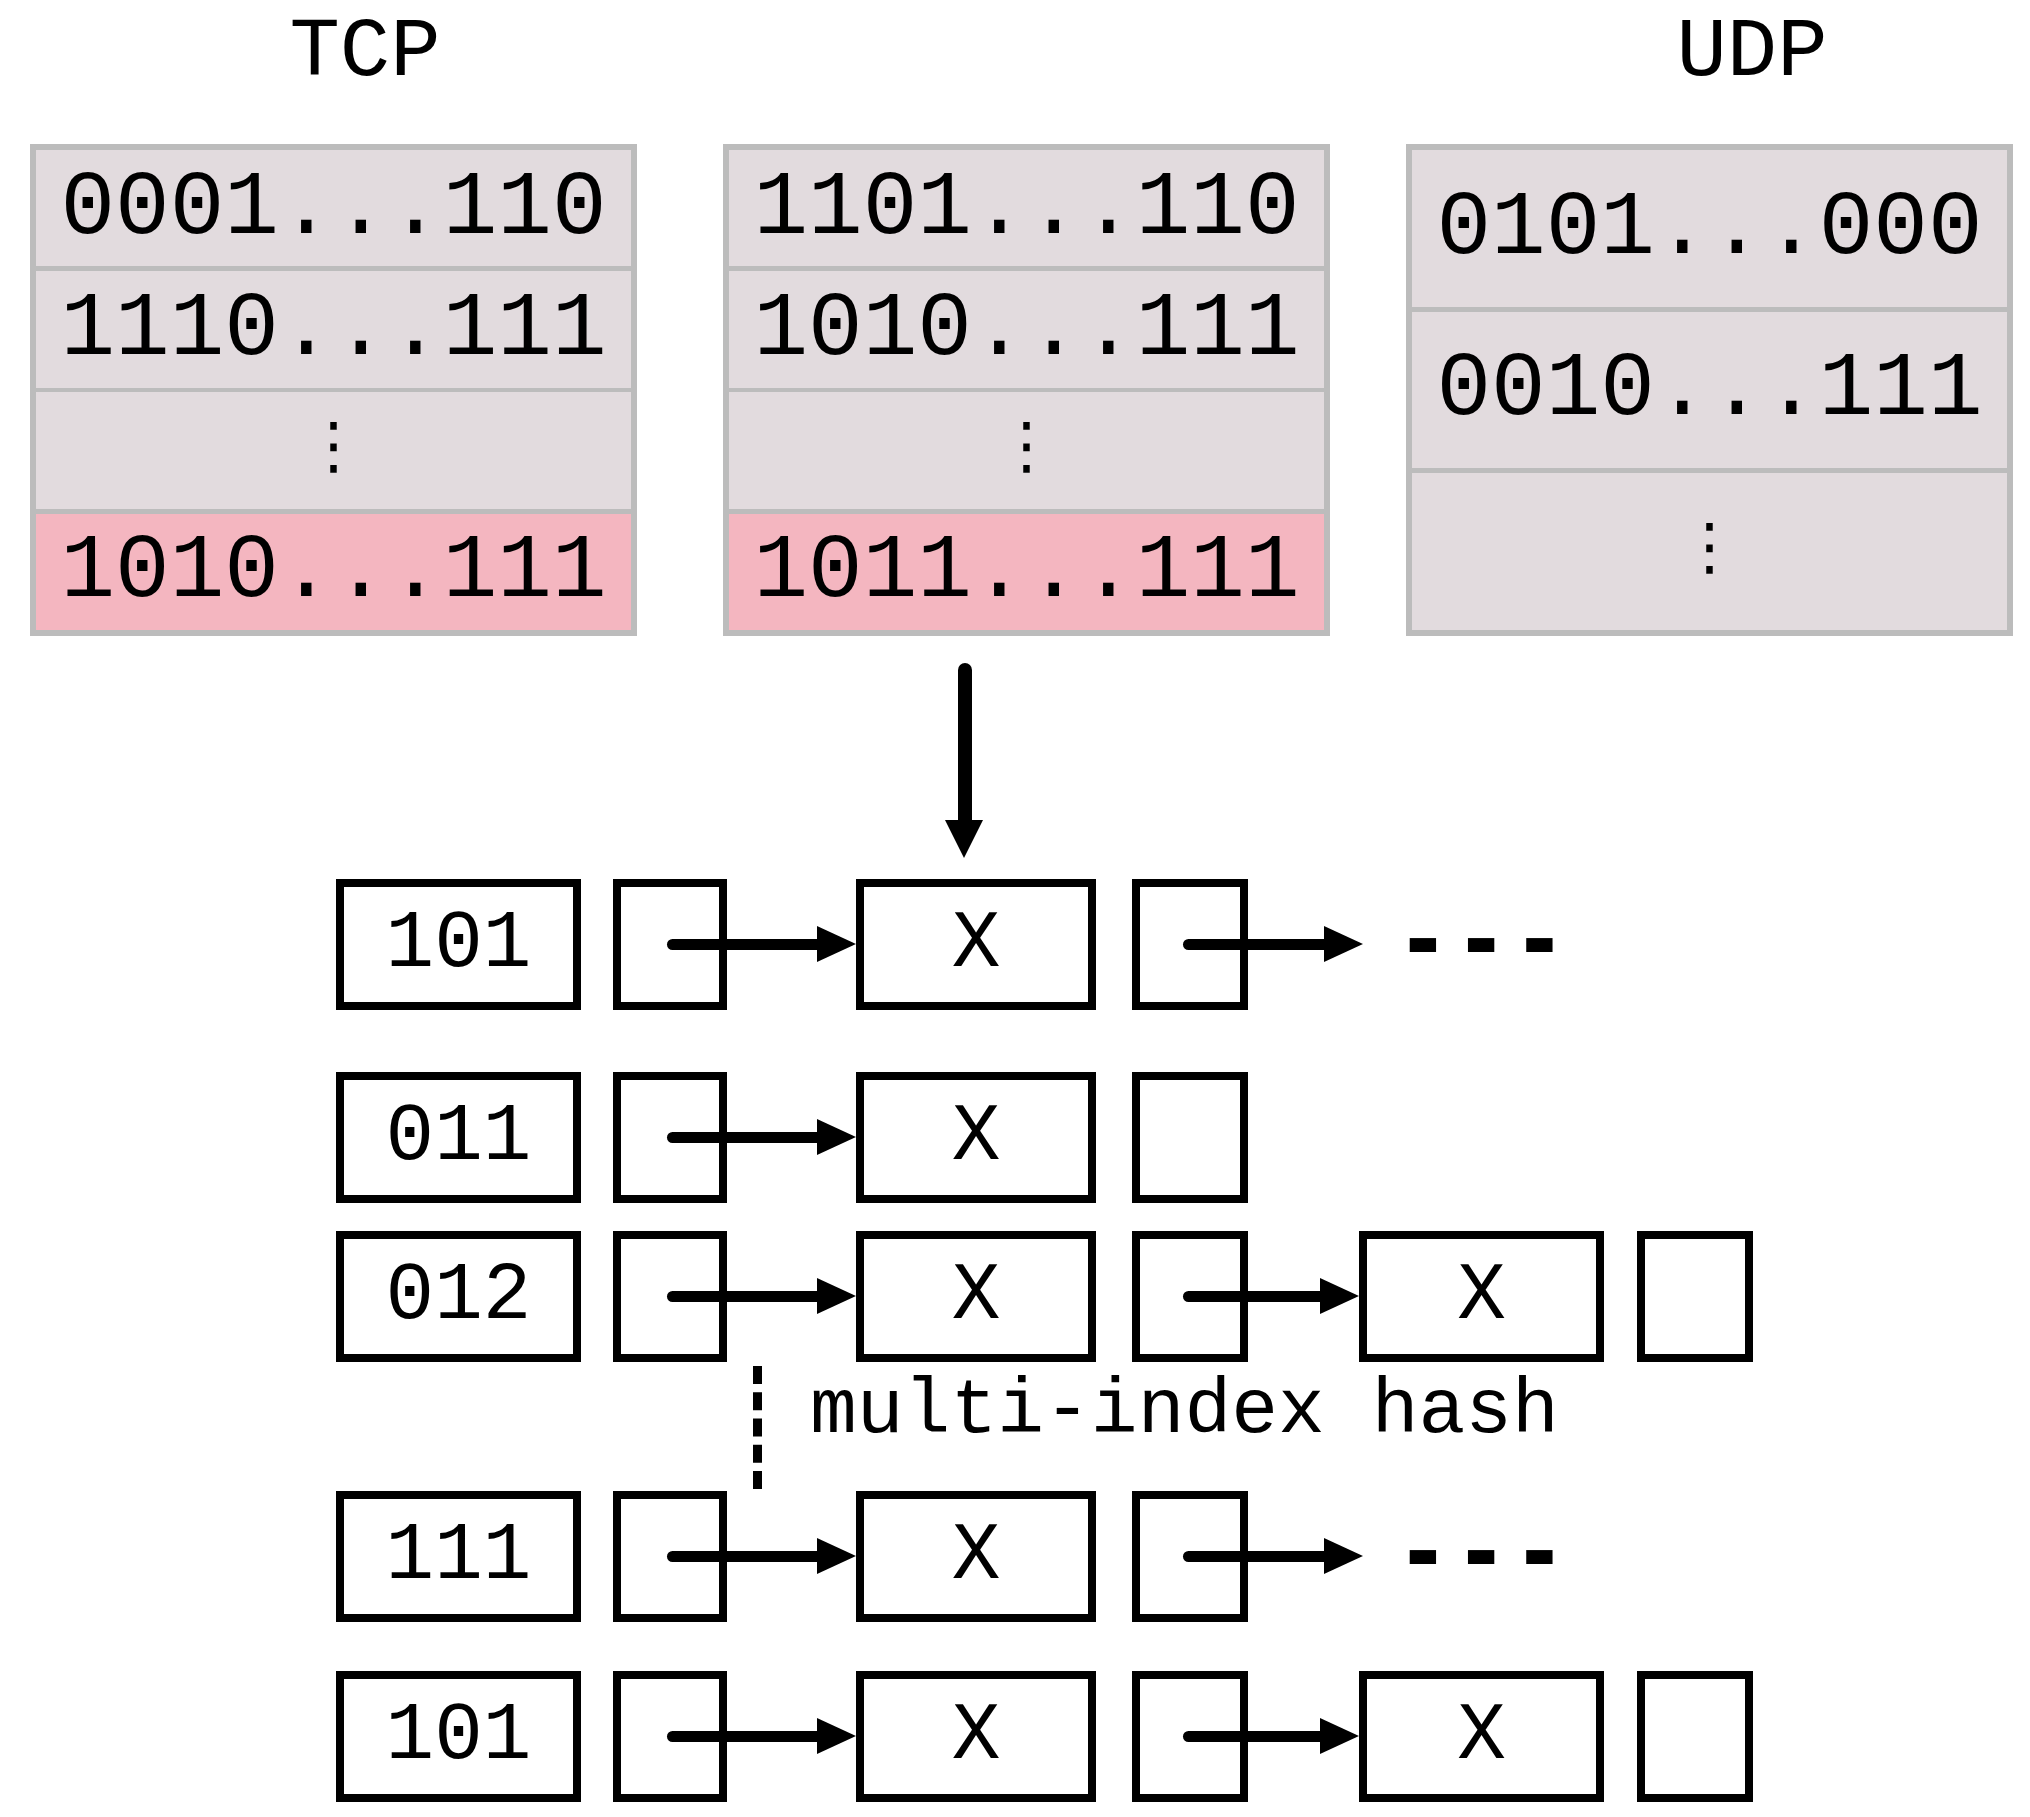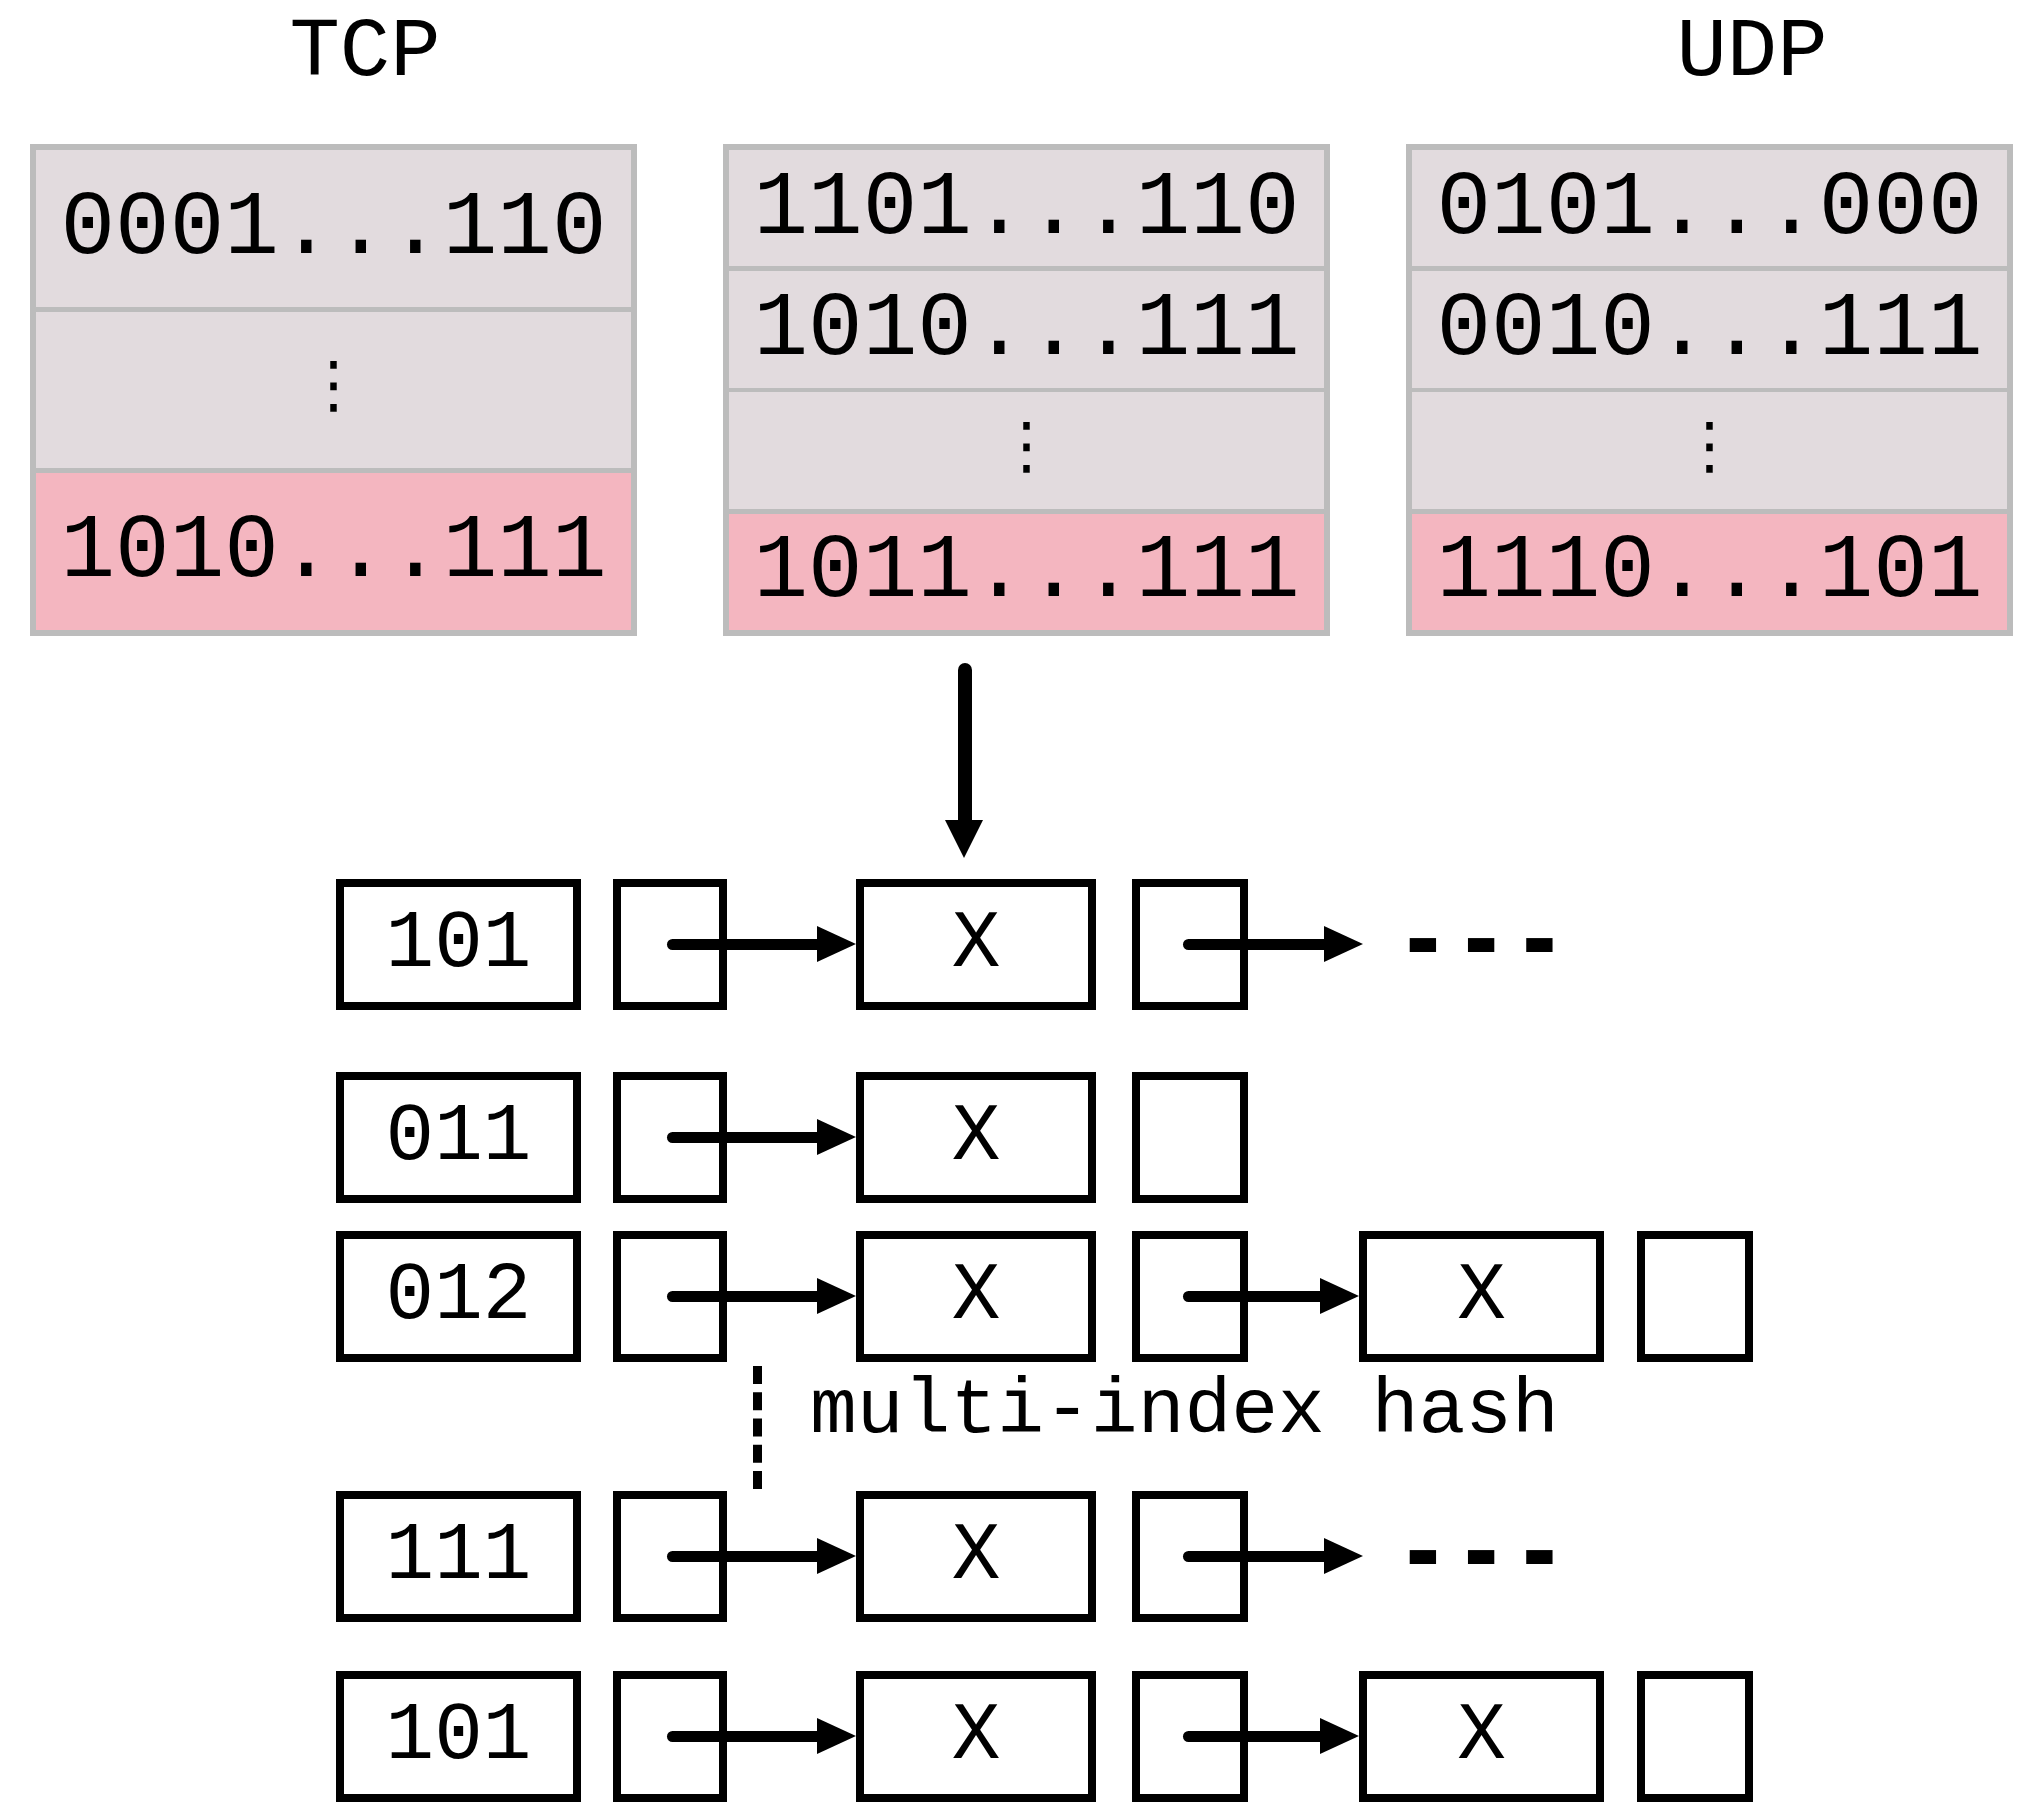"1110...111" div.trow { html: none -> <div>1110...111</div> }
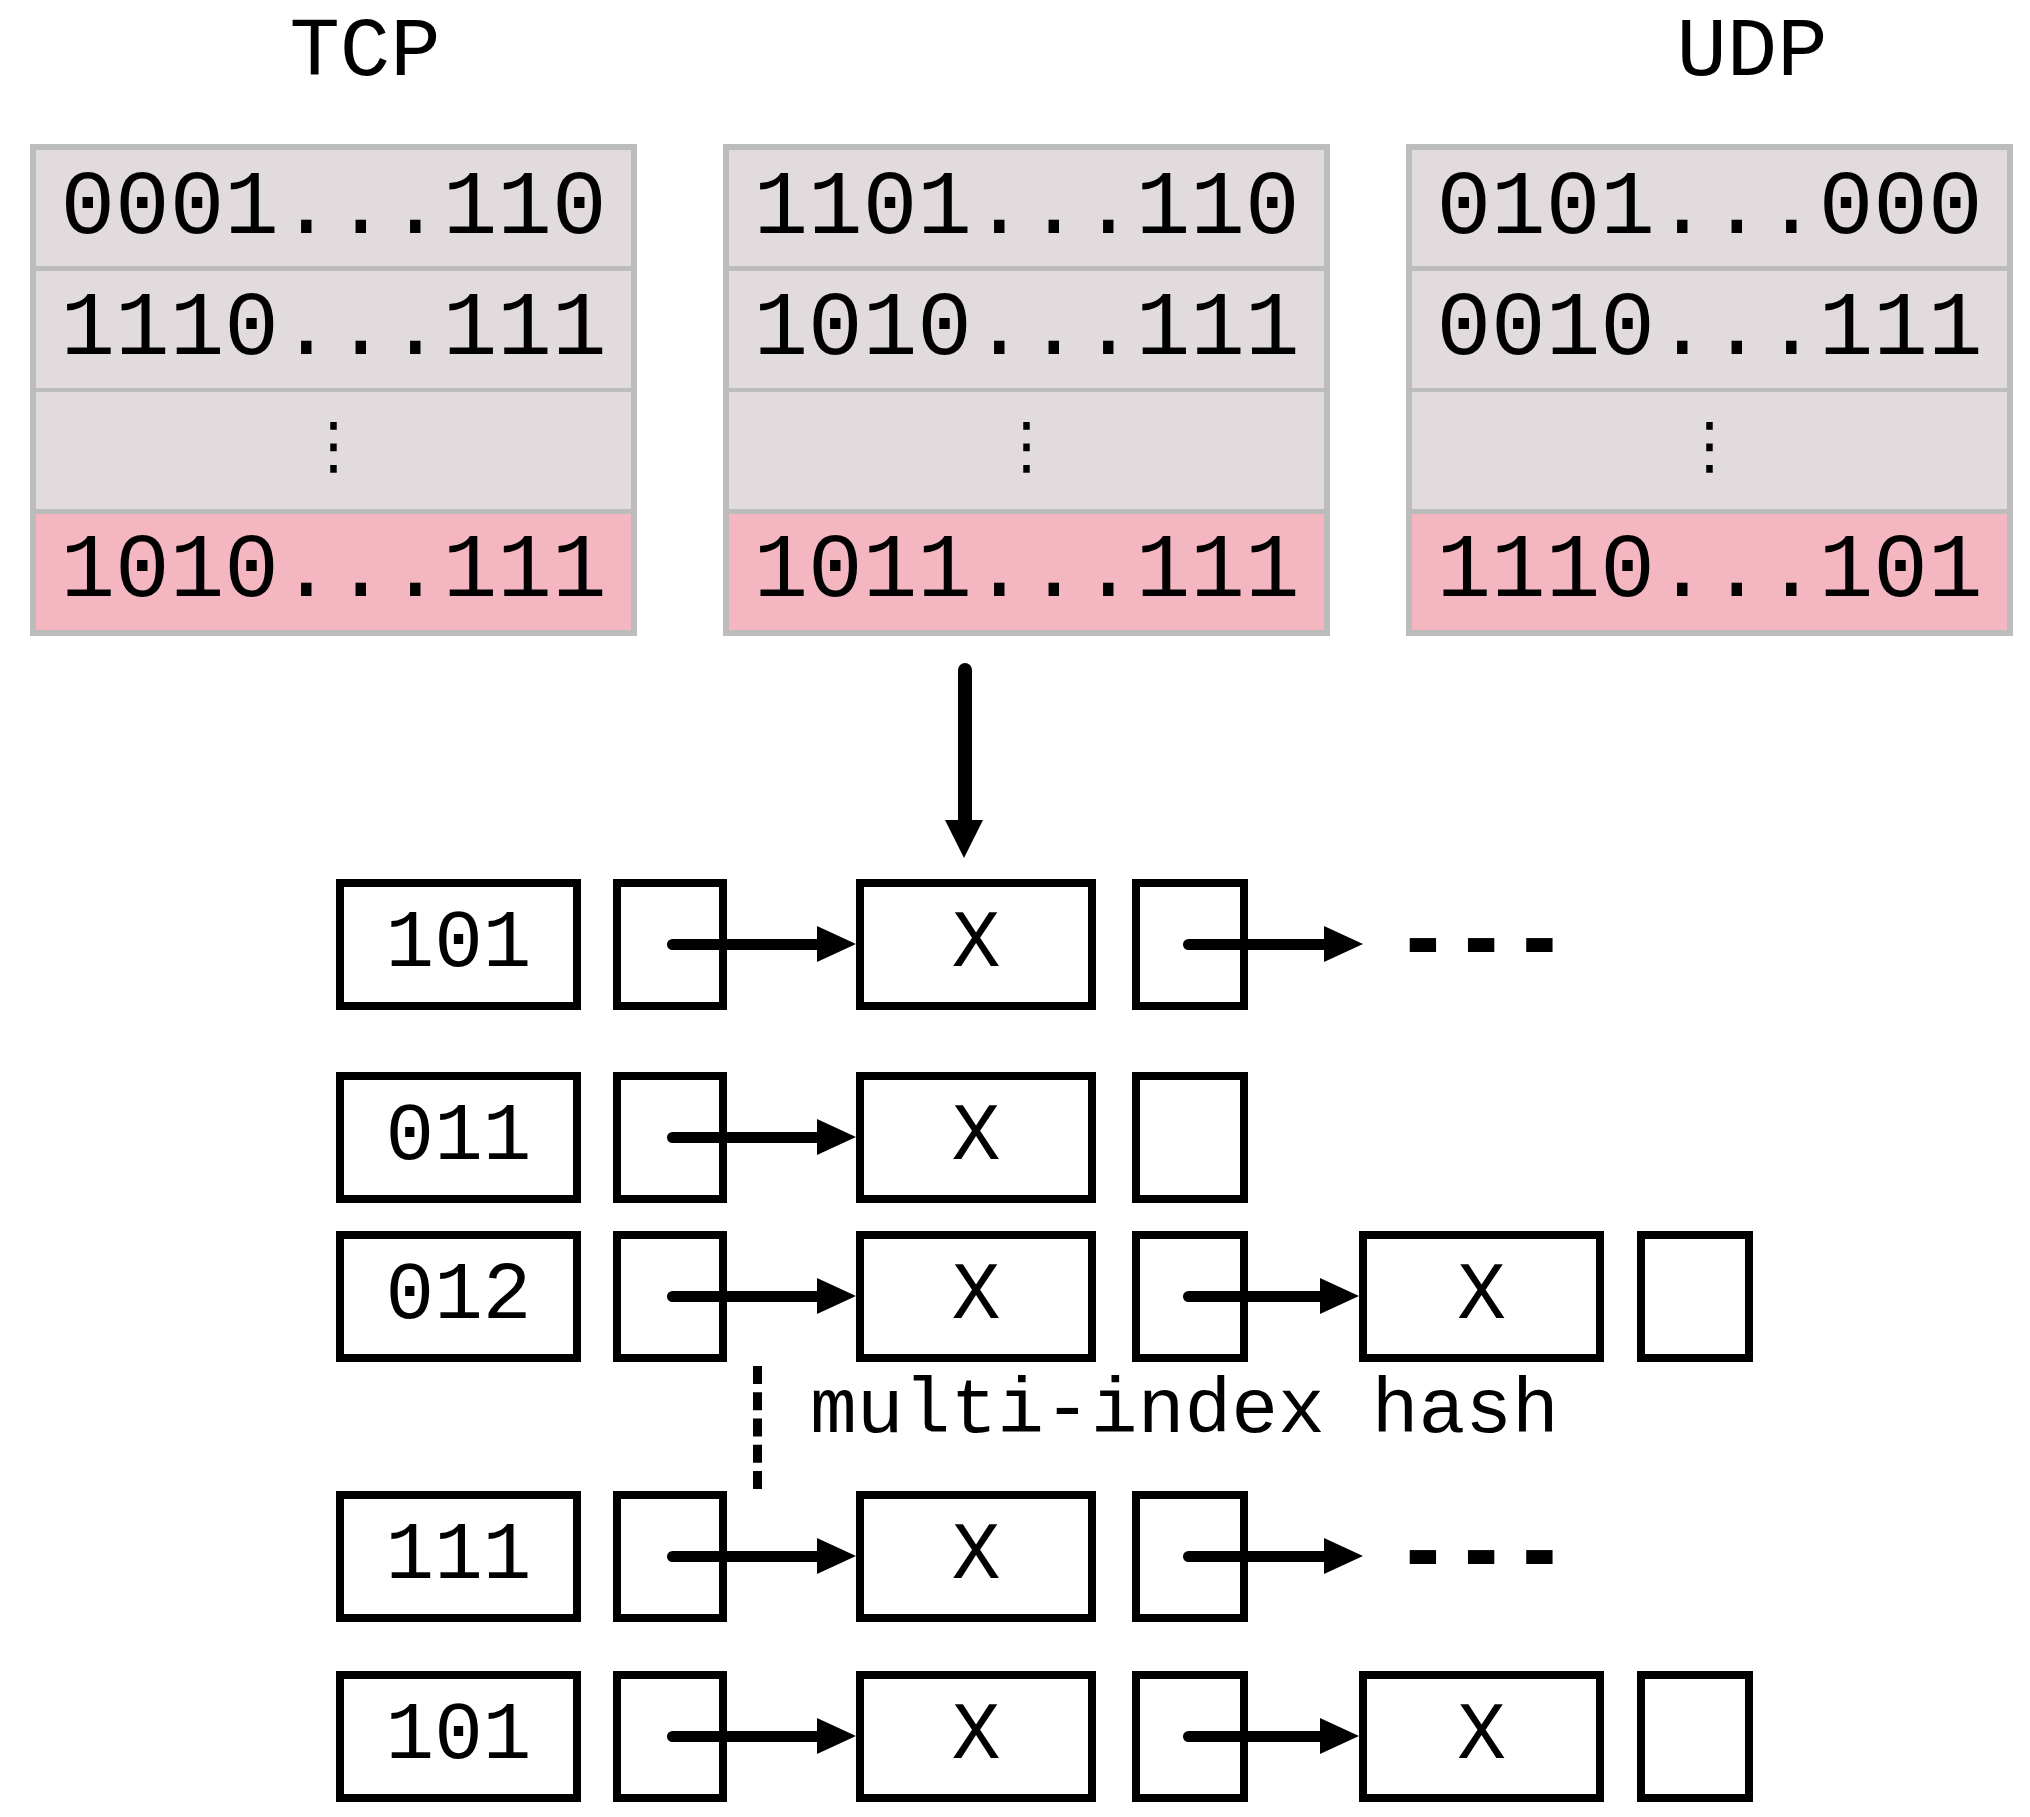"1110...101" div.trow { html: <div>1110...101</div> -> none }
